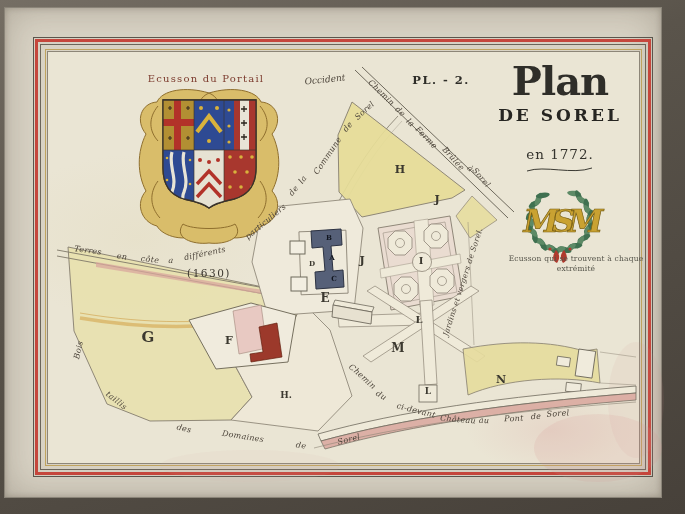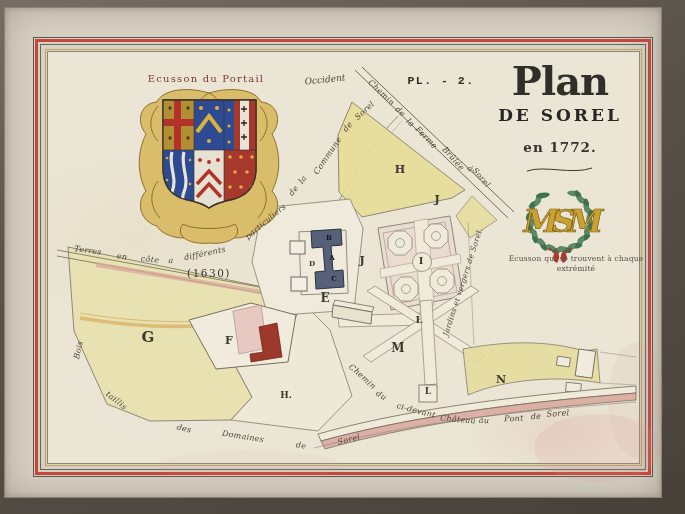"PL. - 2." div.abs { font-family: Liberation Mono, monospace -> none }
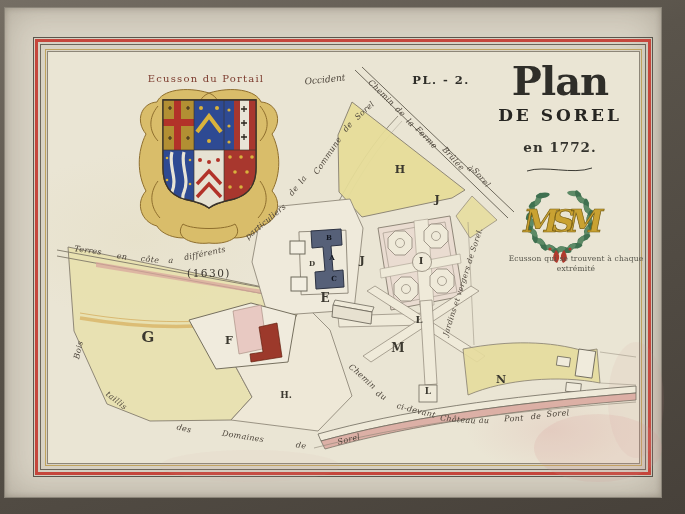"en 1772." .t-line4 { font-weight: 700 -> 400; margin-top: 14px -> 21px }
